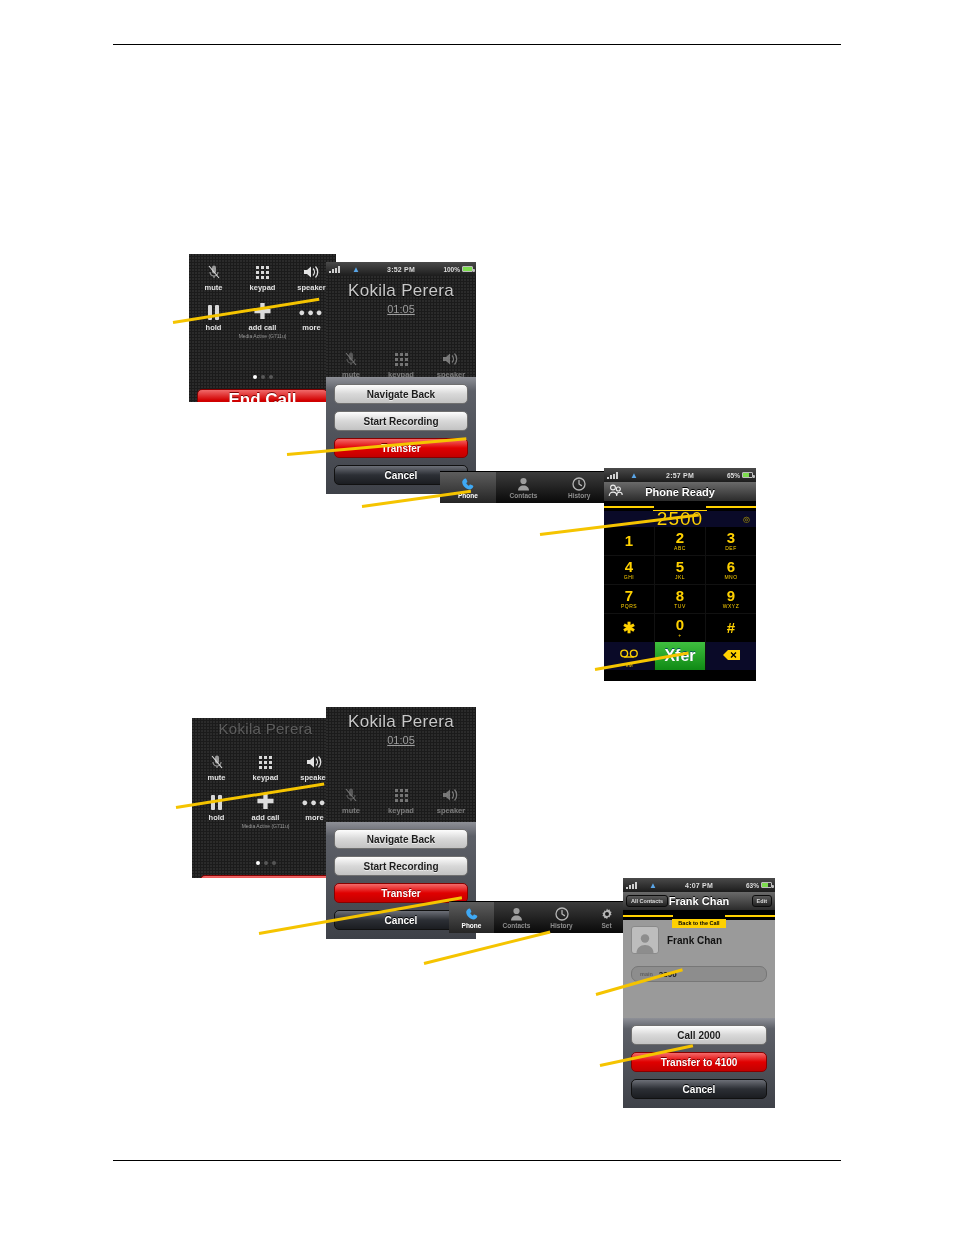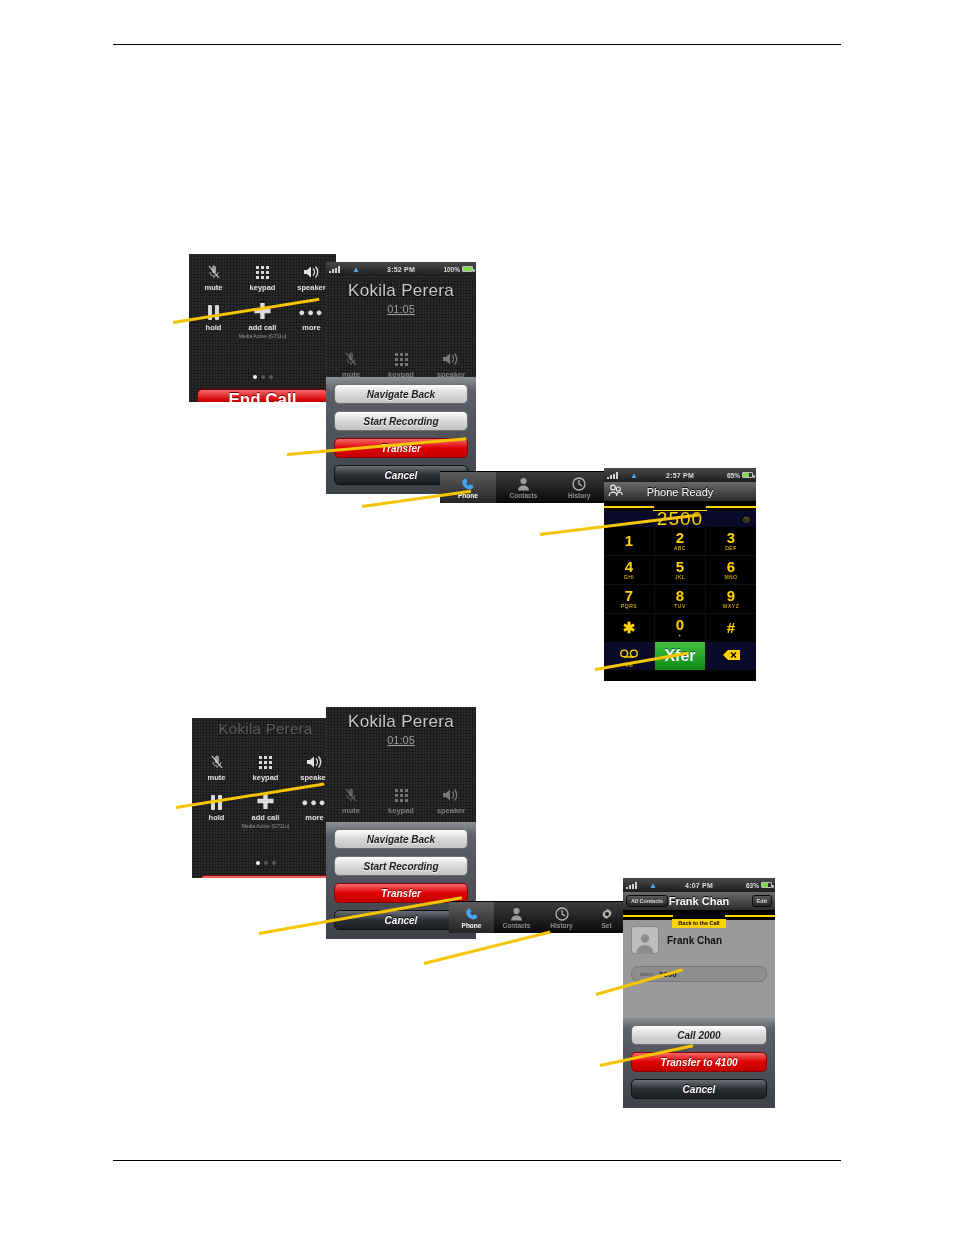"Navigate Back" .sheet { font-style: italic -> none }
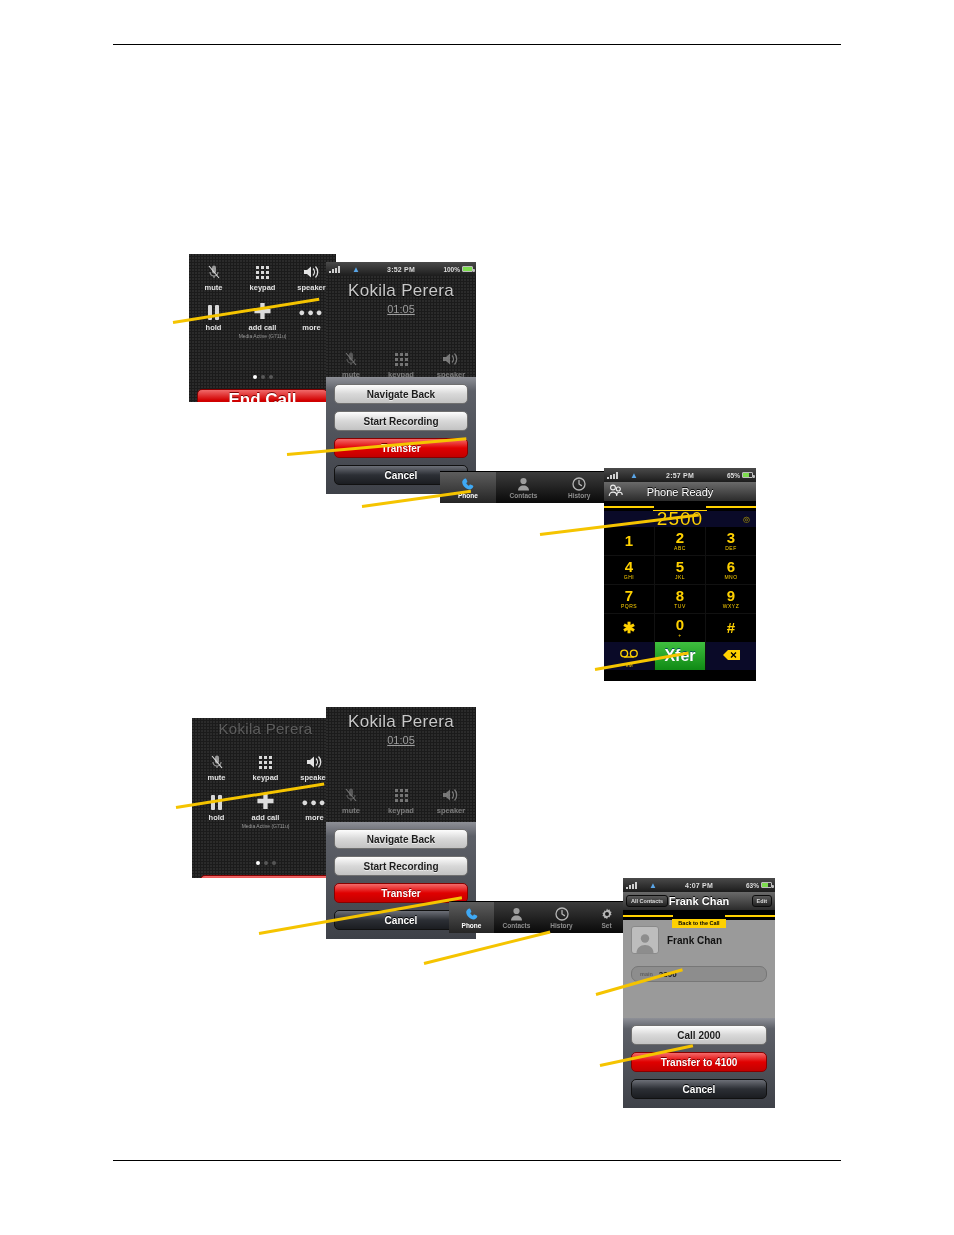"Phone Ready" .dp-nav { font-weight: normal -> bold }
